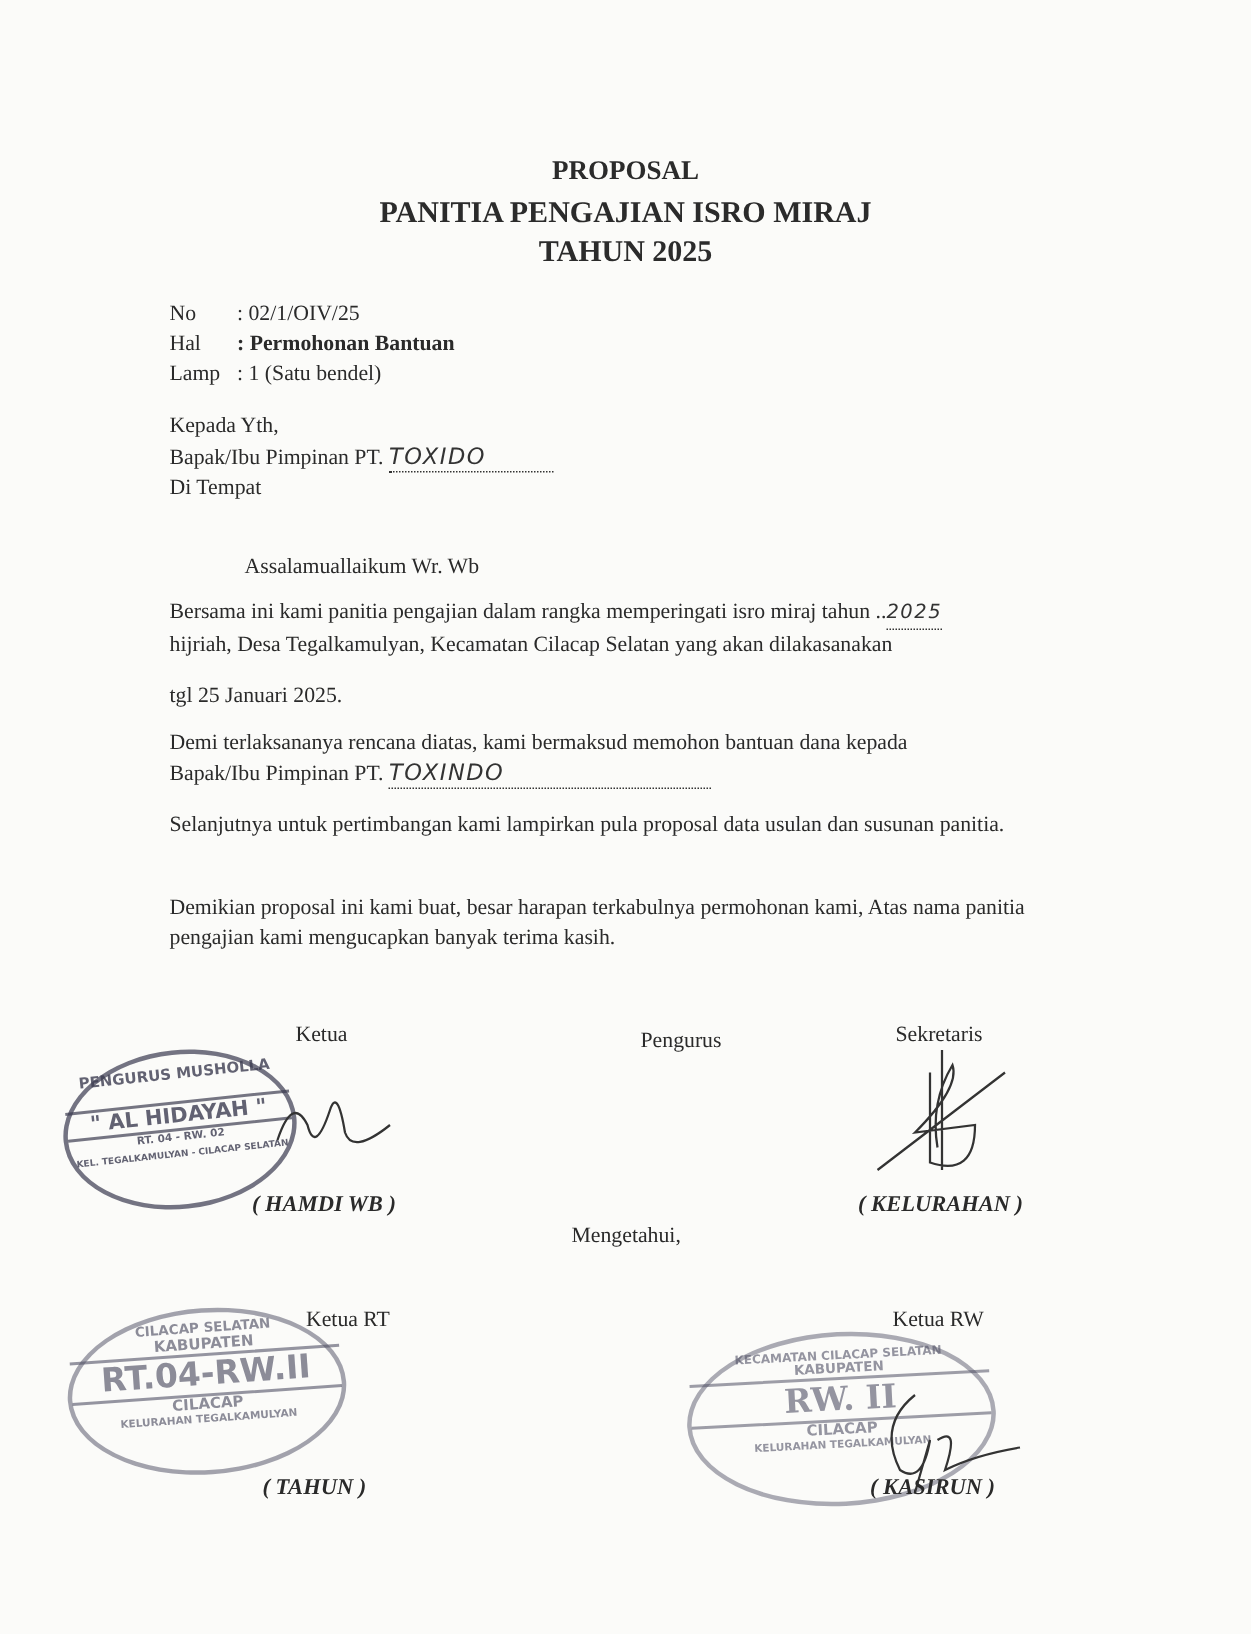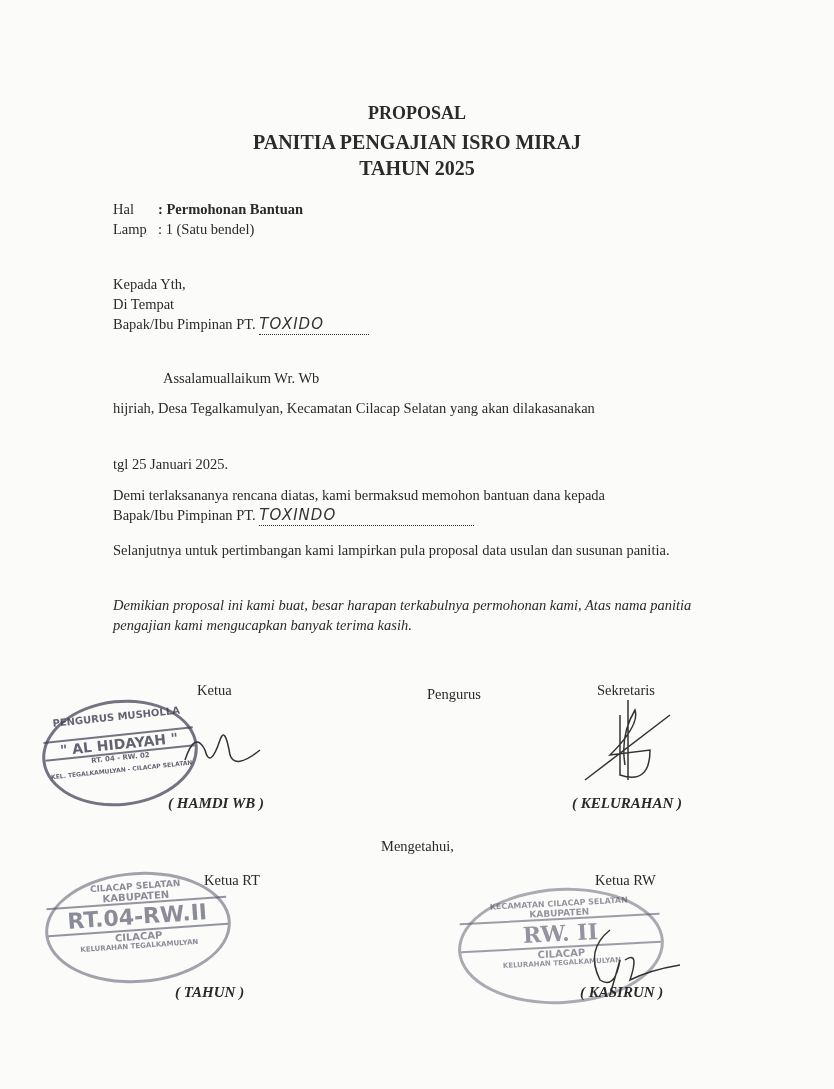"No : 02/1/OIV/25" div { html: none -> <div><span>No</span><span>: 02/1/OIV/25</span></div> }
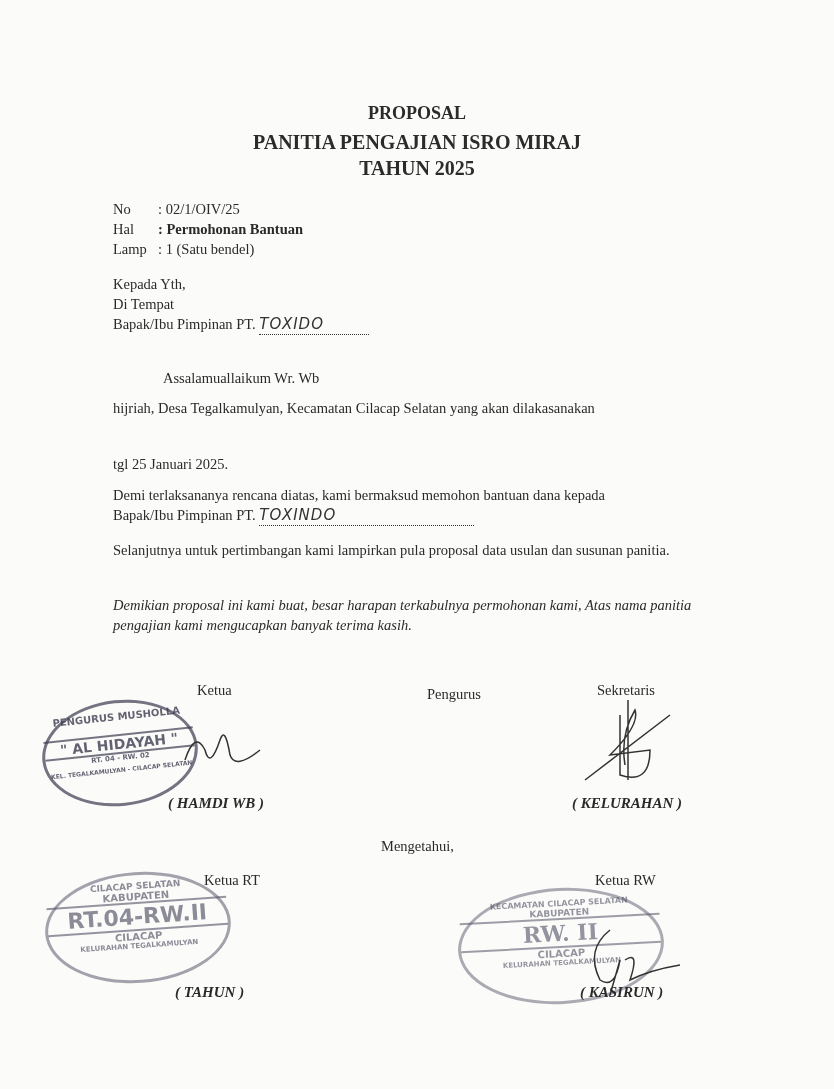"Di Tempat" div { order: before "Bapak/Ibu Pimpinan PT. TOXIDO" -> after "Bapak/Ibu Pimpinan PT. TOXIDO" }
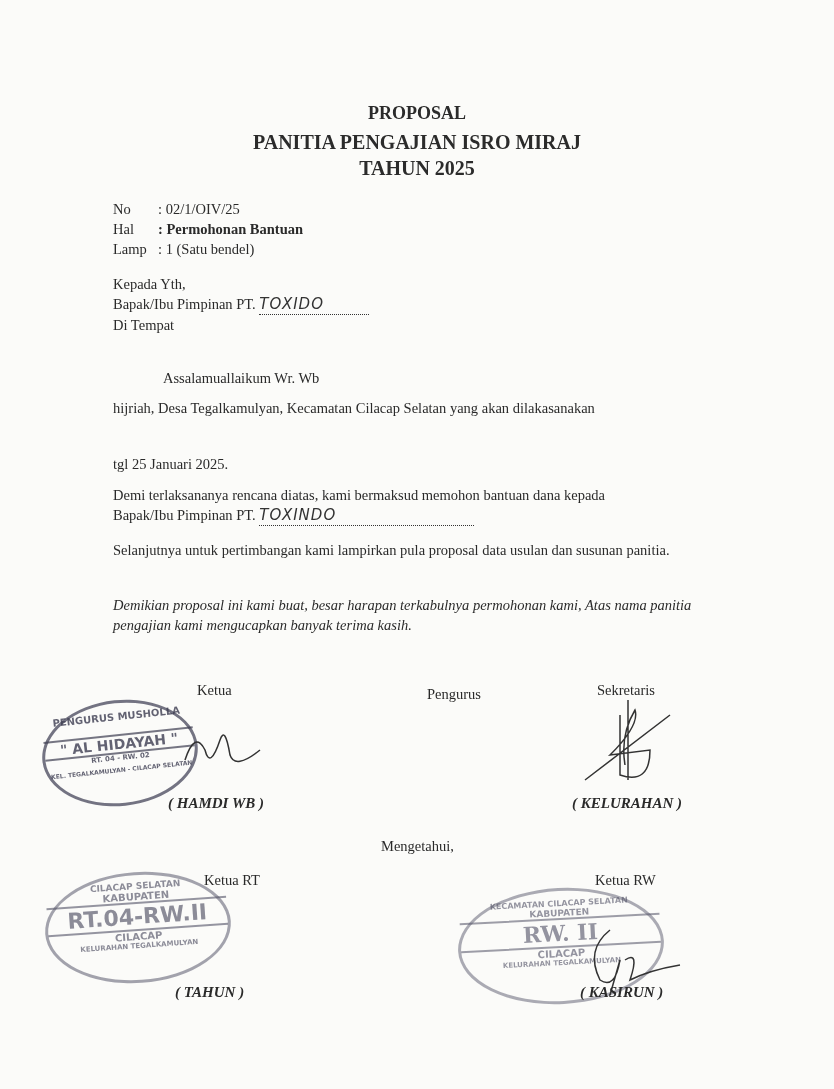"Bersama ini kami panitia pengajian" div { html: none -> <div><span>Bersama ini kami panitia pengajian dalam rangka memperingati isro miraj tahun ..</span><span>2025</span></div> }
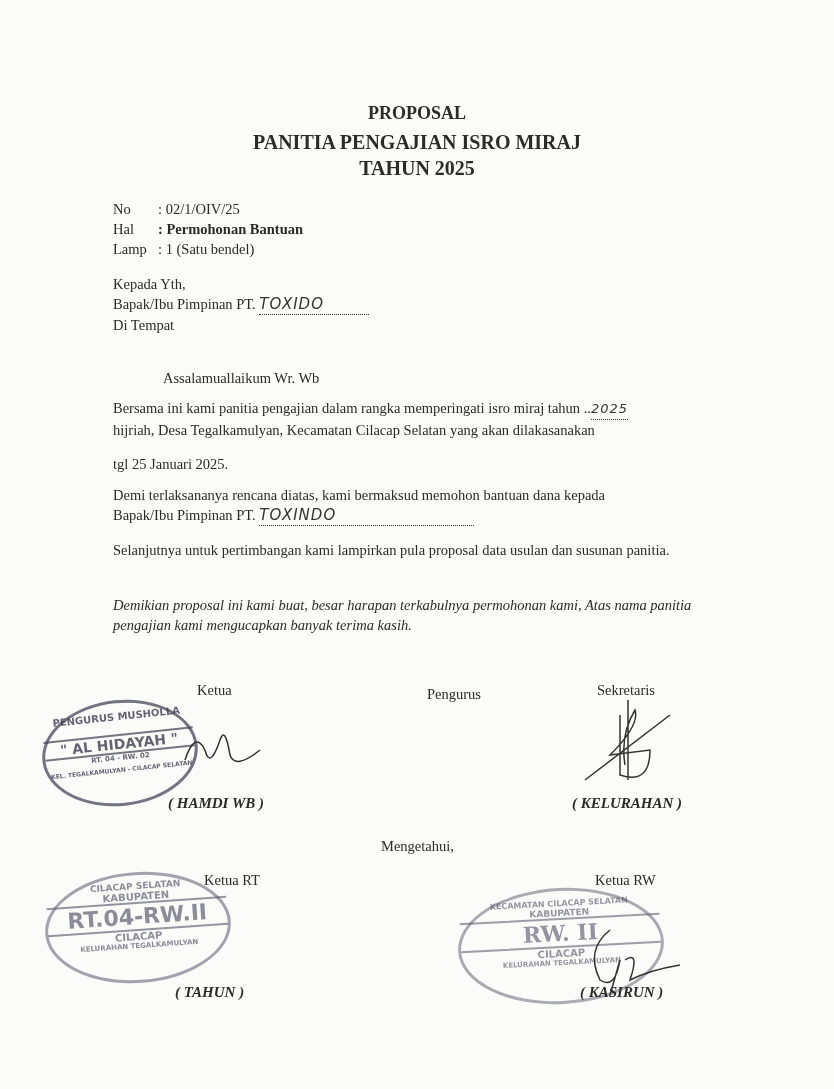"Demikian proposal ini kami buat," div.abs { font-style: italic -> none }
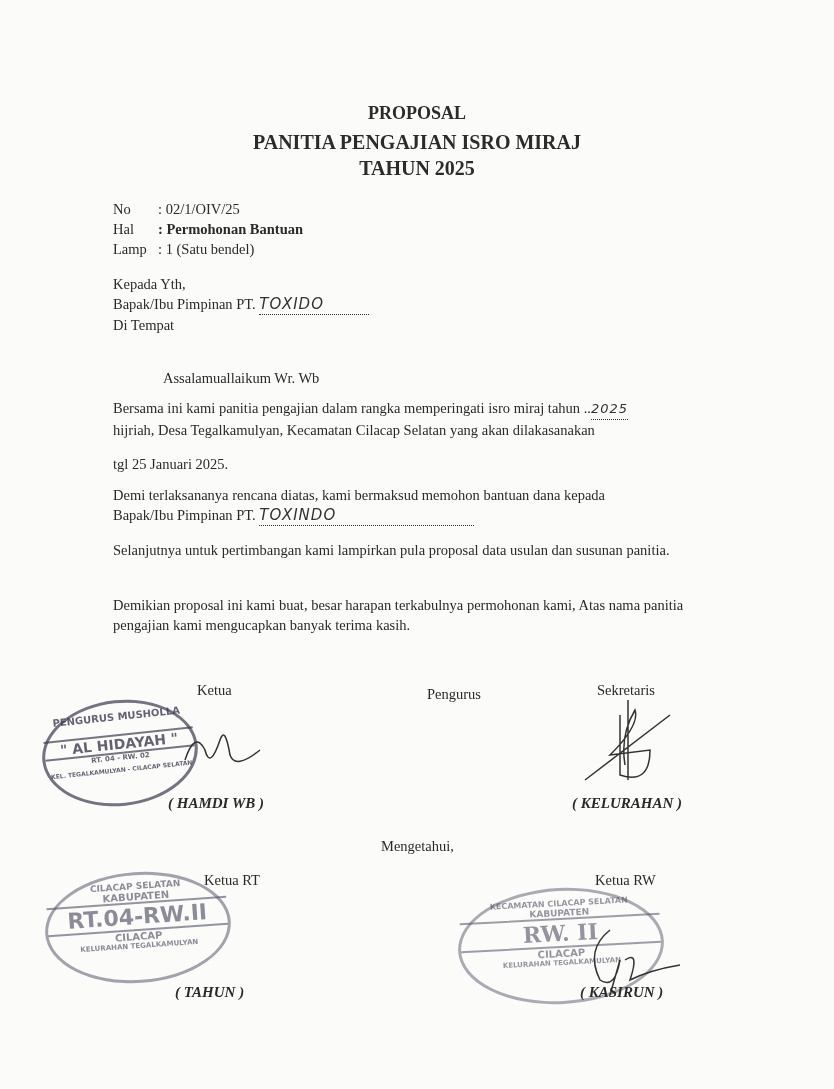"Mengetahui," div.abs { top: 836px -> 814px }
